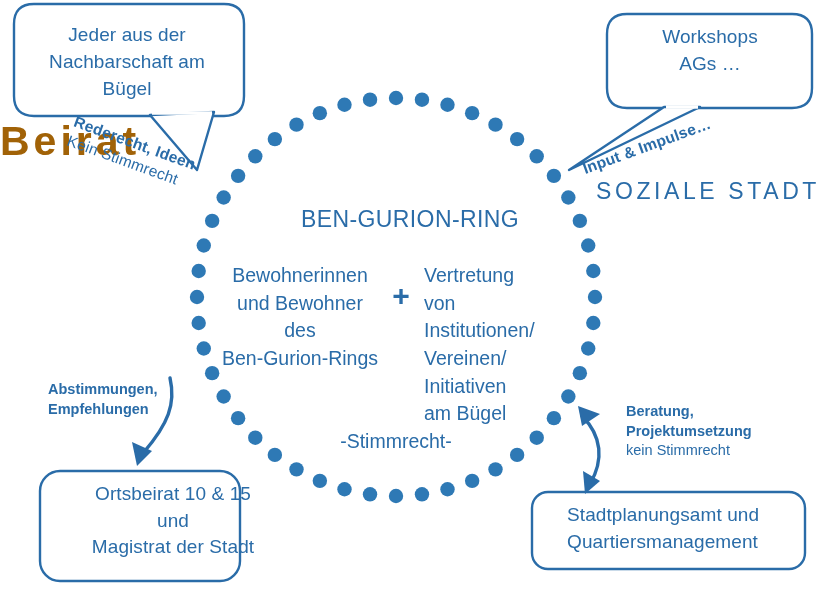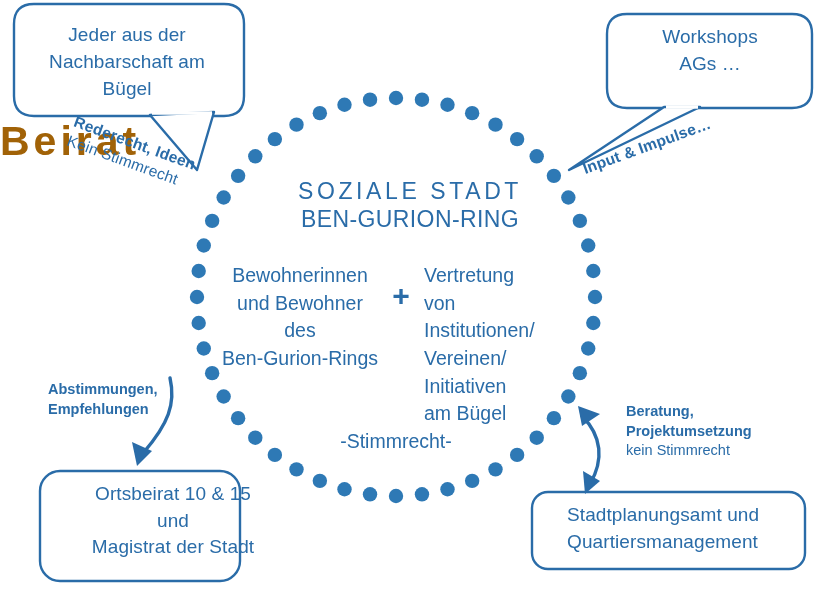"SOZIALE STADT" #title-sub1 { text-align: center -> right }
